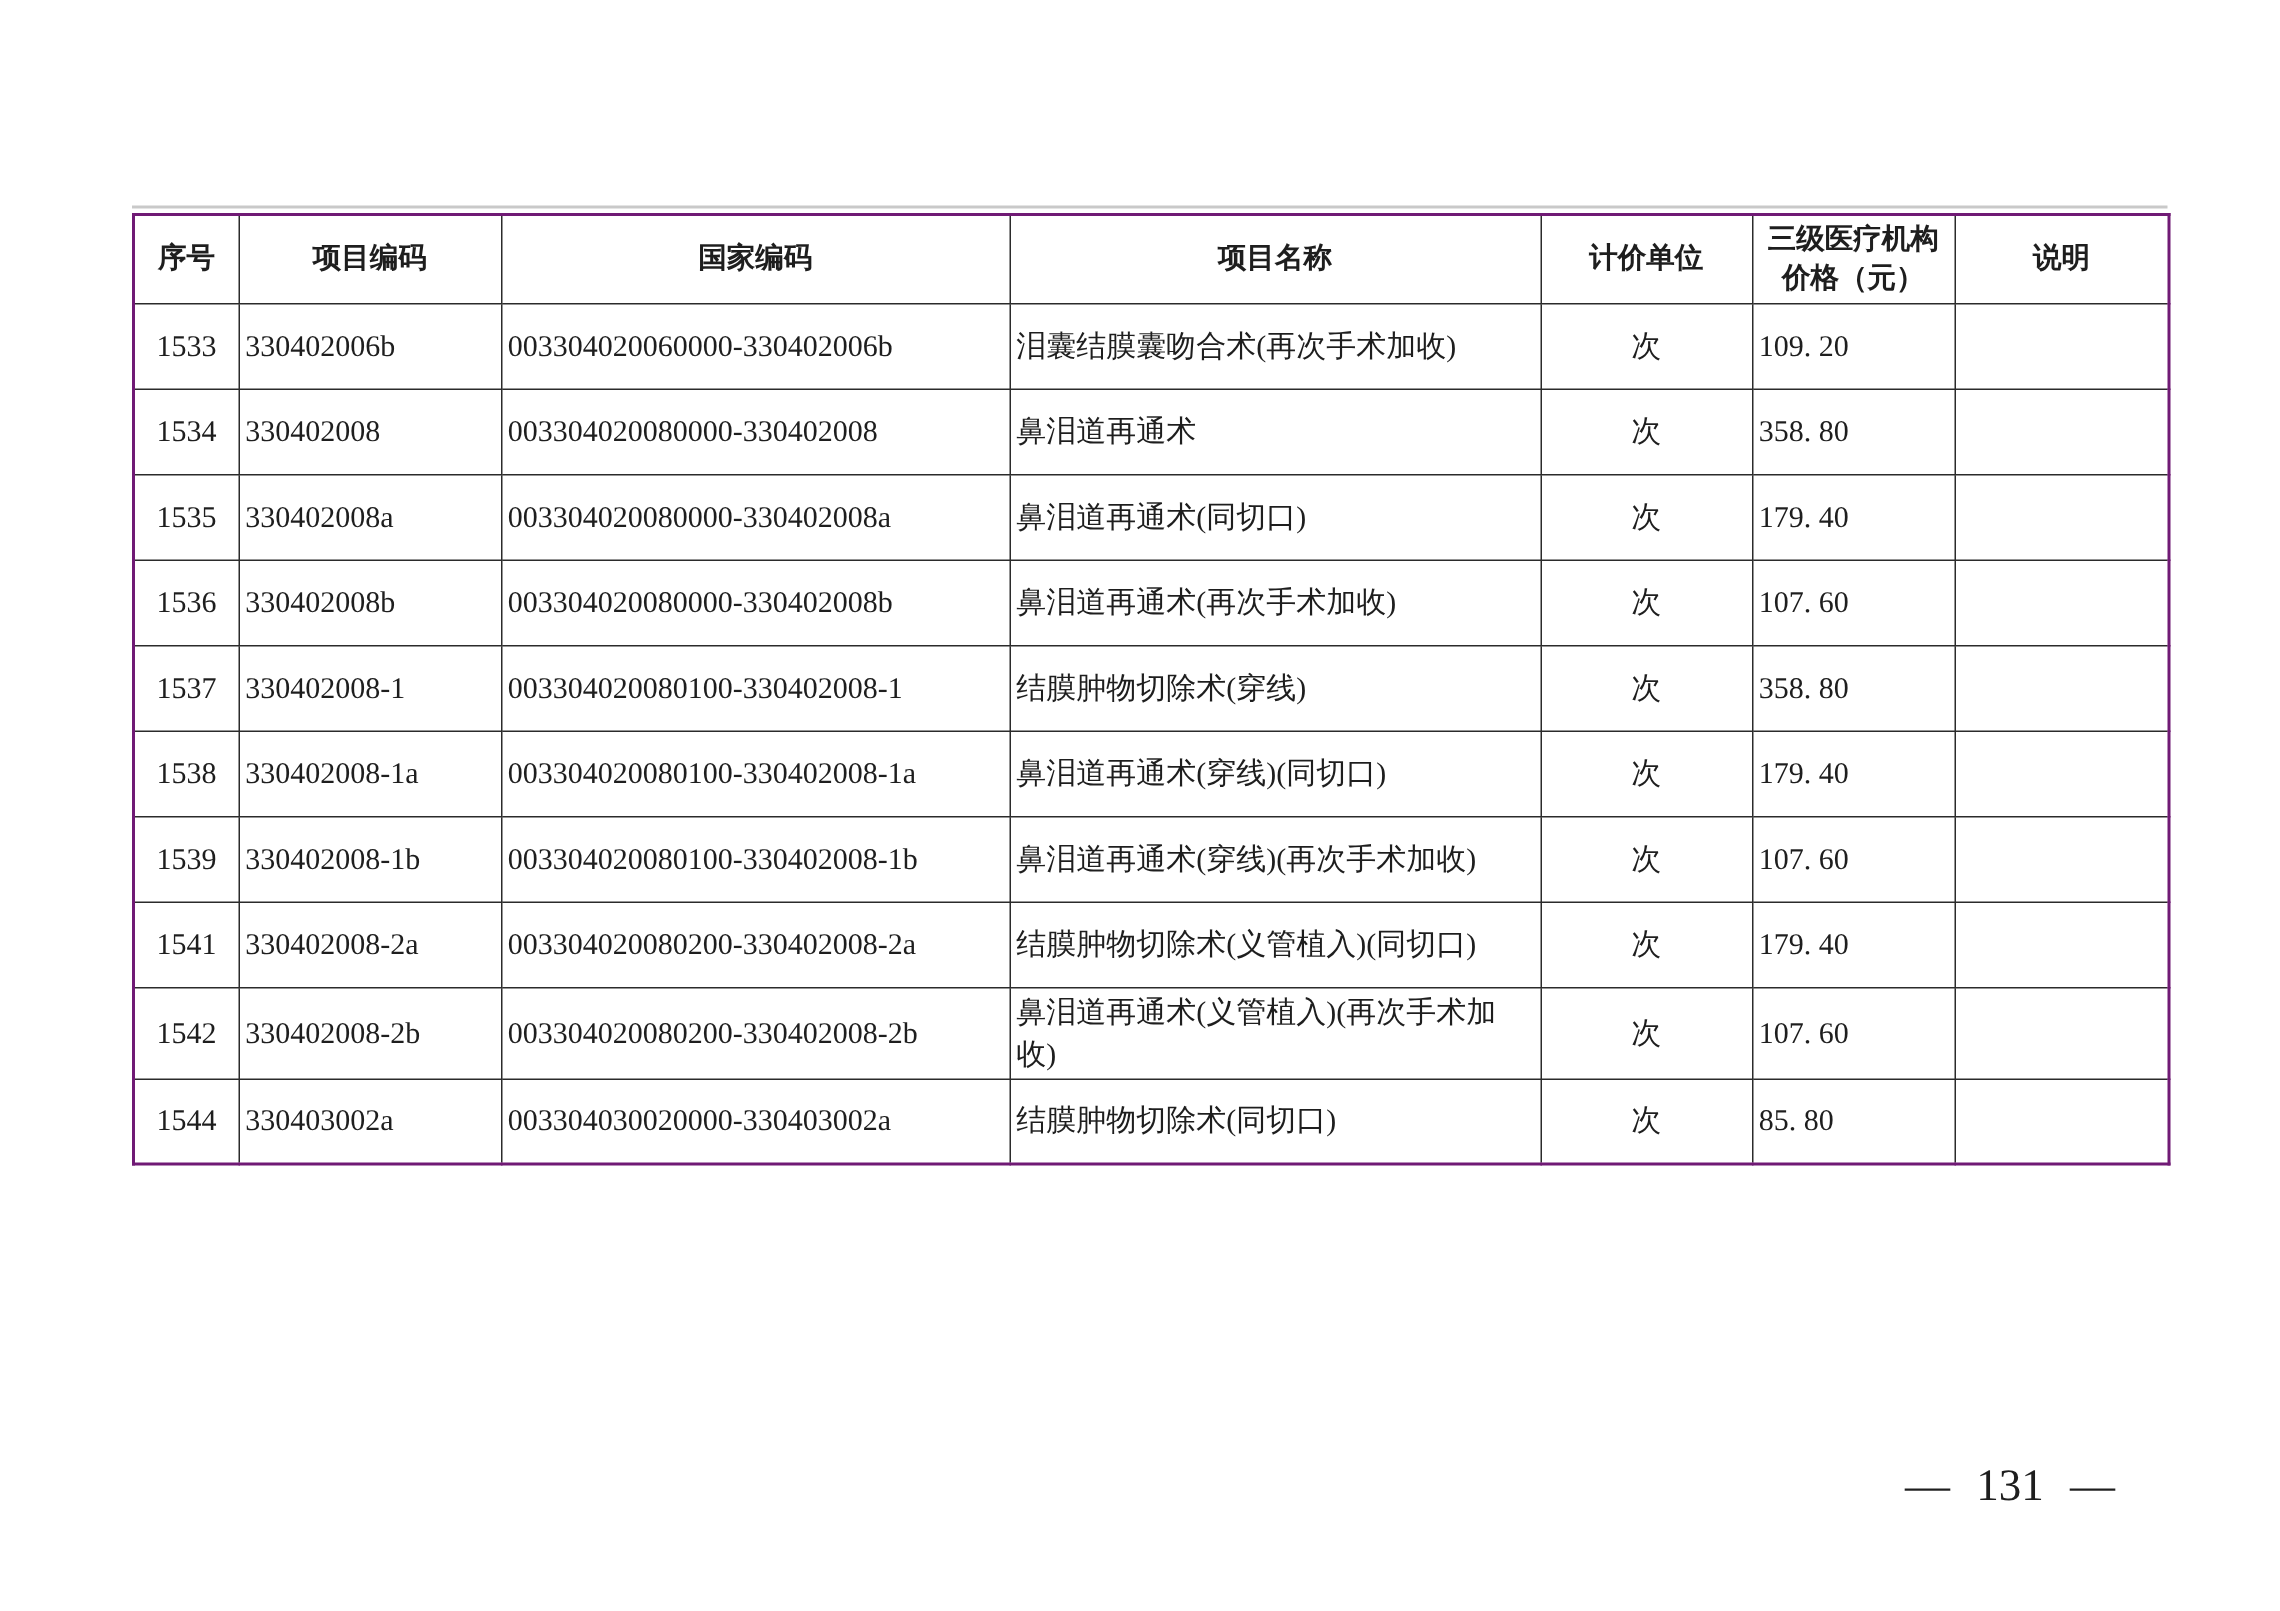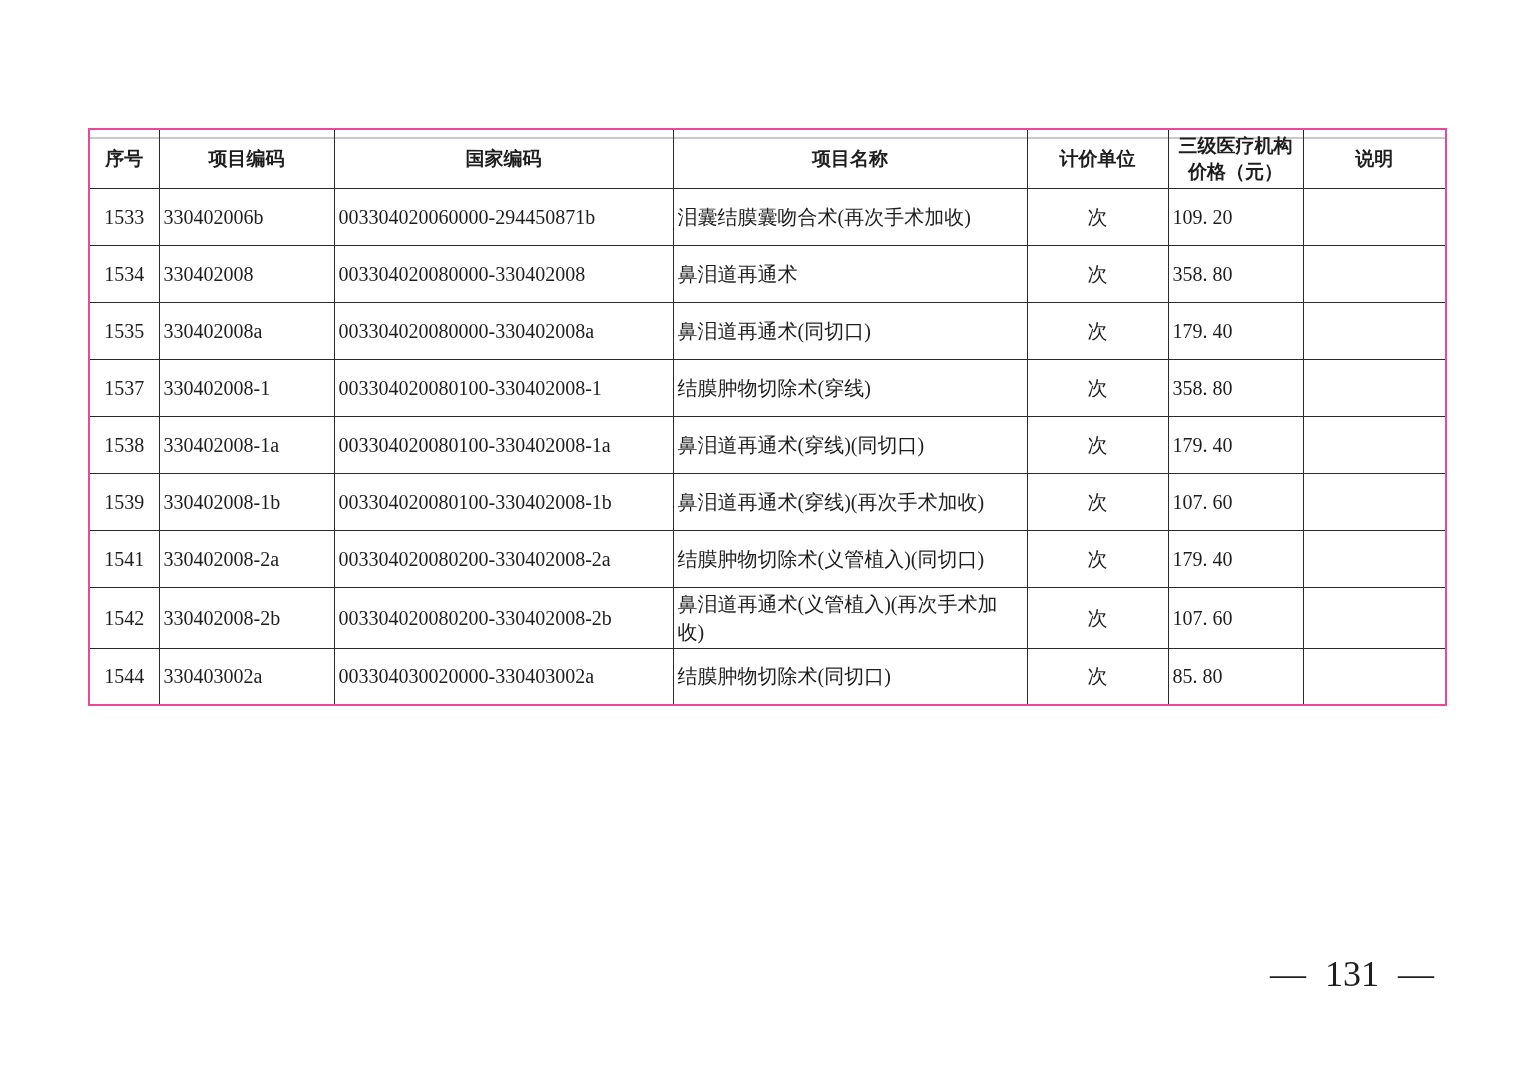"序号" table.price-table { border: 2px solid #ec4899 -> 2px solid #701a75; top: 128px -> 142px }
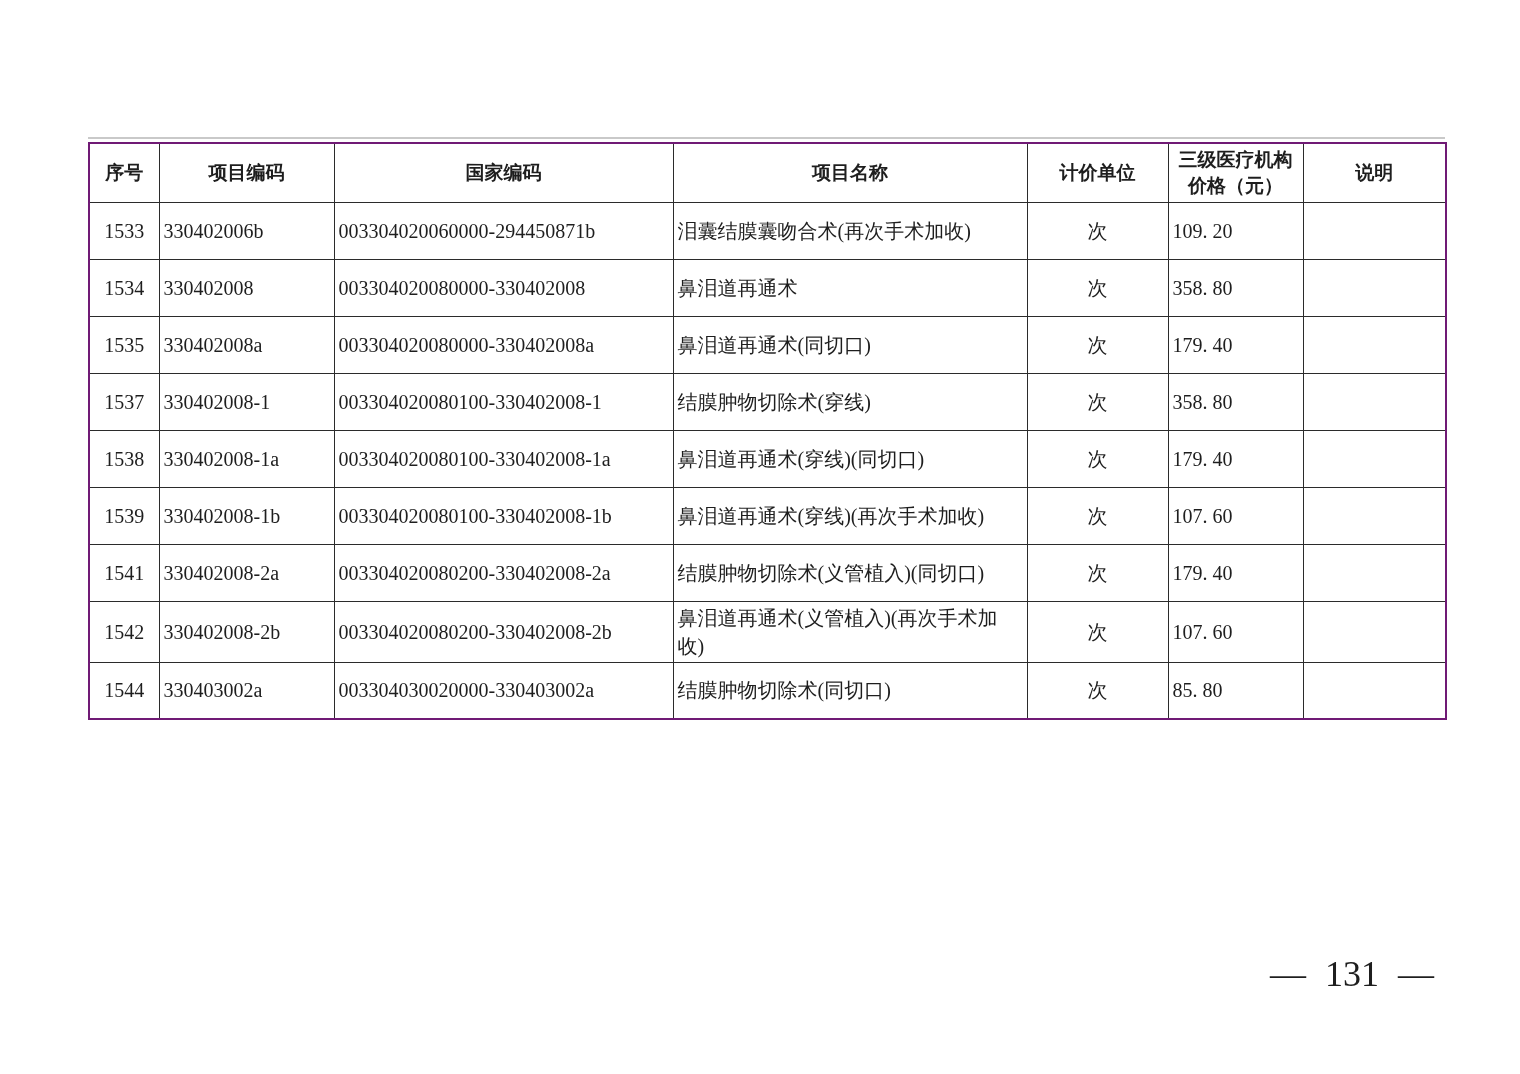"003304020060000-294450871b" td.col-ncode { text: 003304020060000-294450871b -> 003304020060000-330402006b }
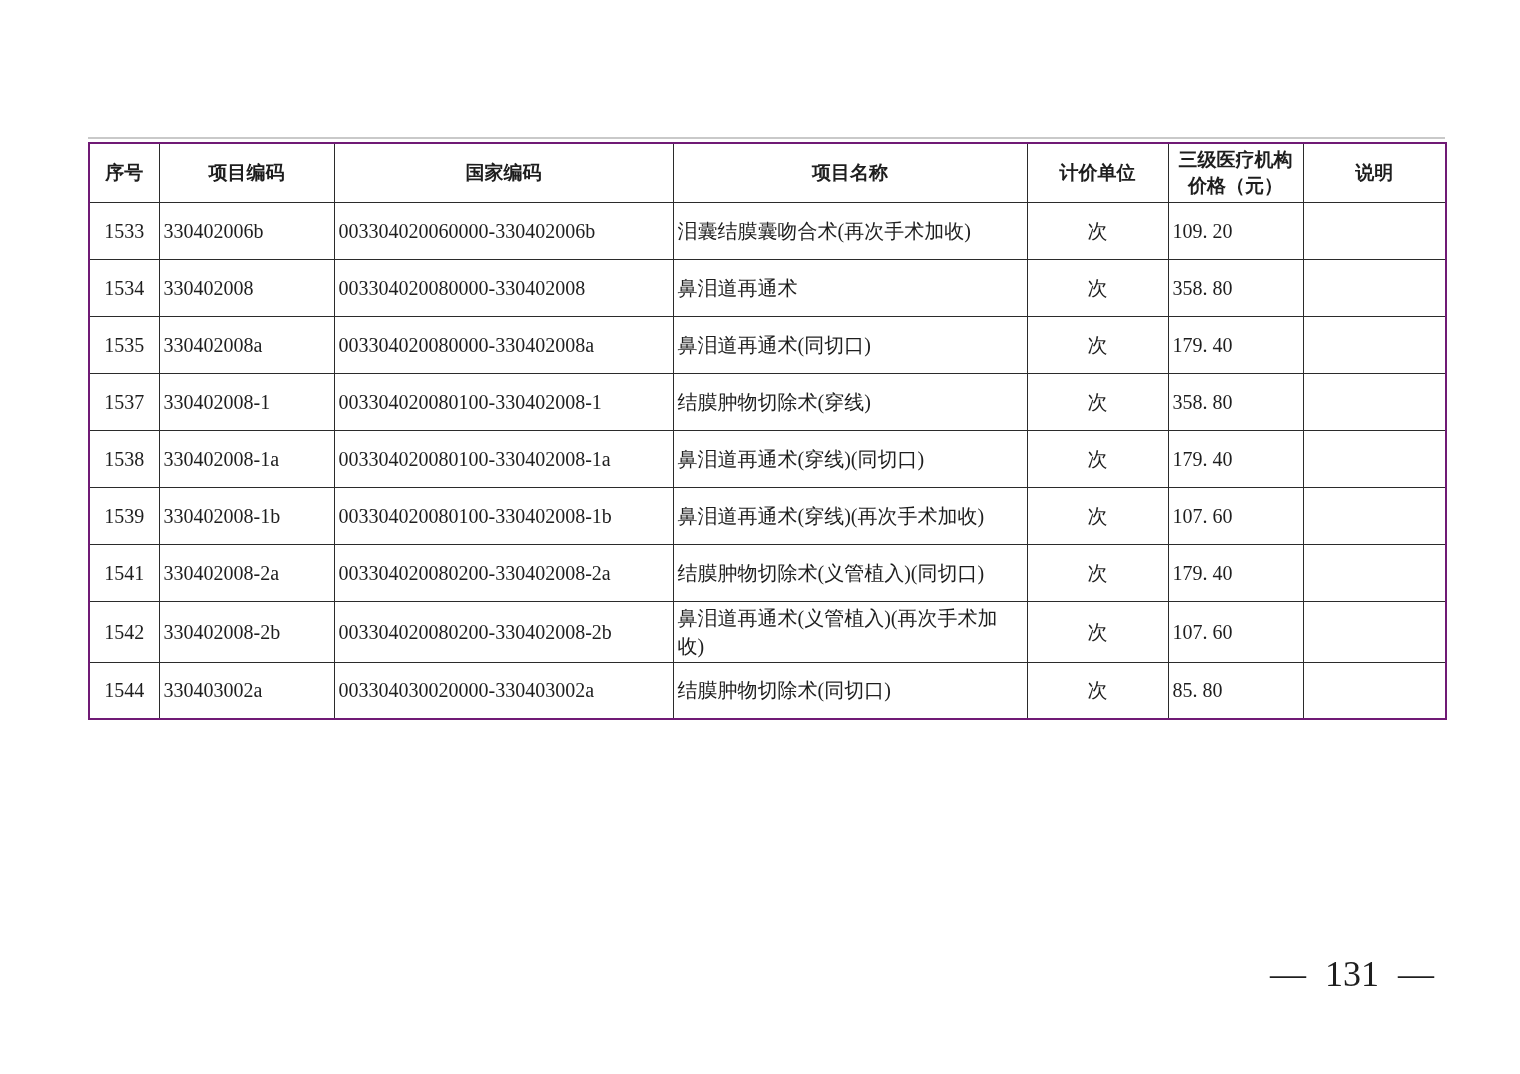"1536" tr { html: none -> <tr> <td>1536</td> <td>330402008b</td> <td>003304020080000-330402008b</td> <td>鼻泪道再通术(再次手术加收)</td> <td>次</td> <td>107. 60</td> <td></td> </tr> }
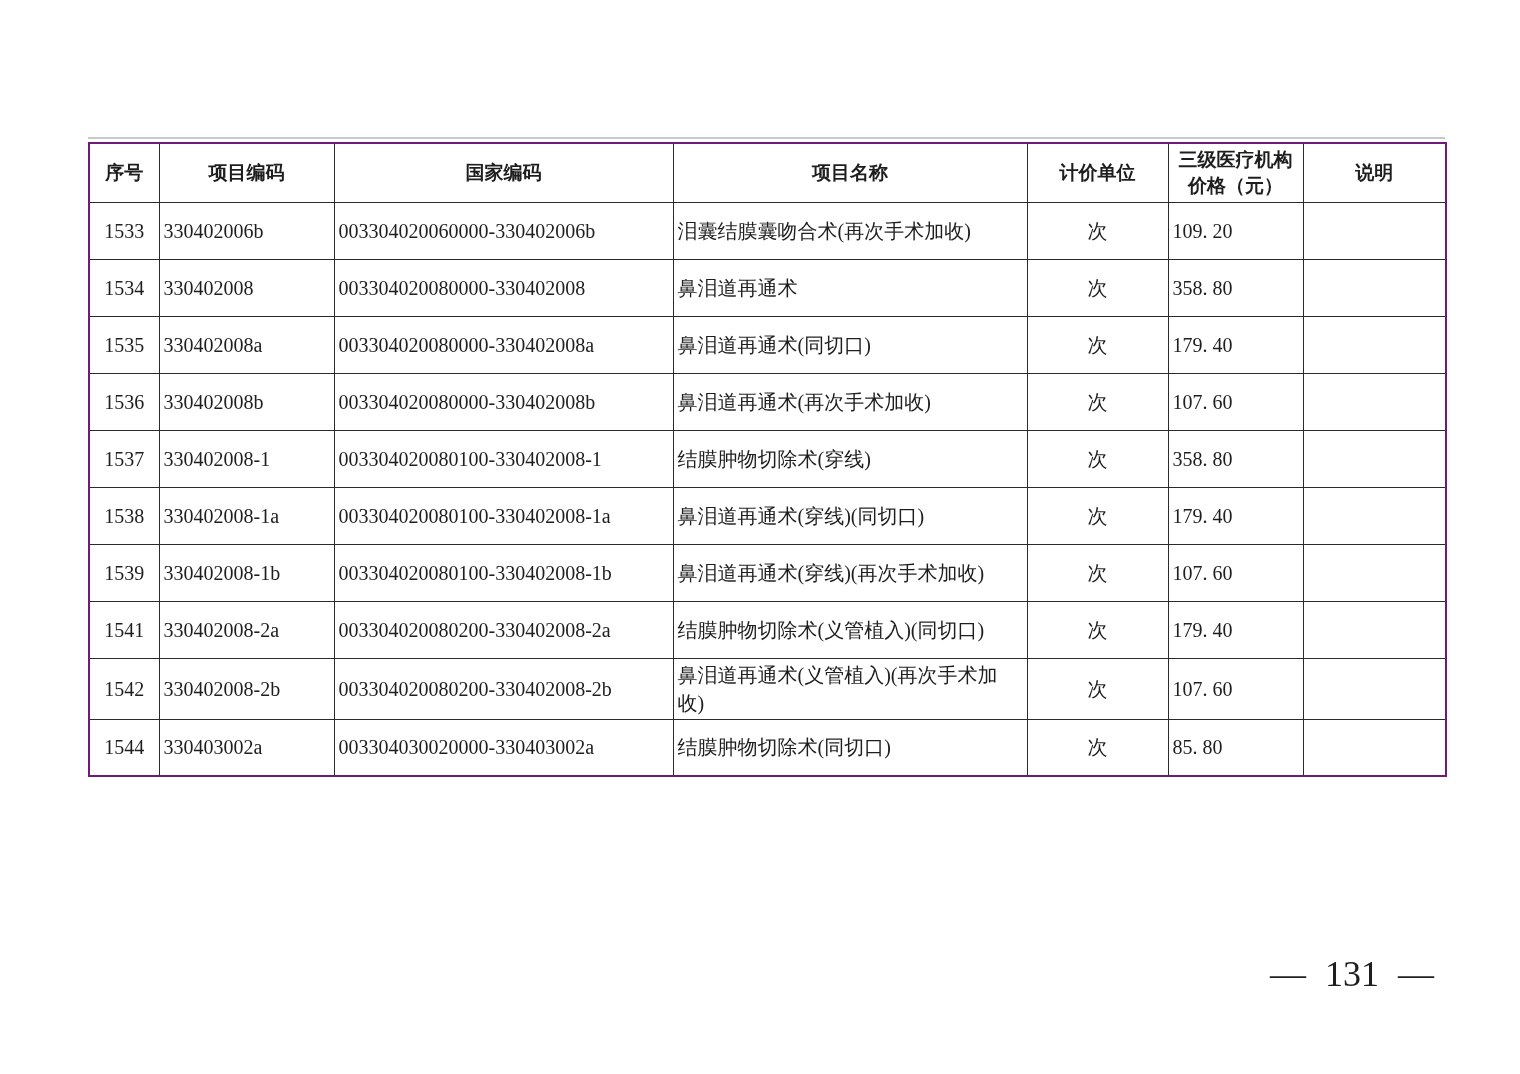"— 131 —" .page-number { font-size: 36px -> 30px; top: 953px -> 974px }
